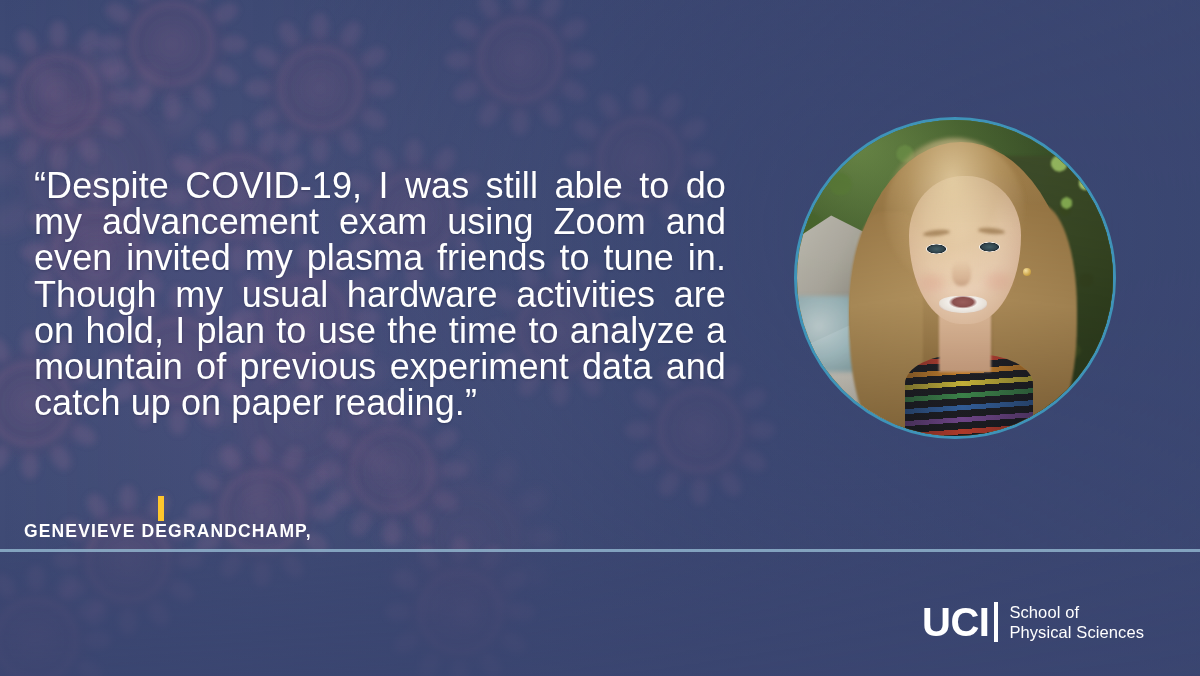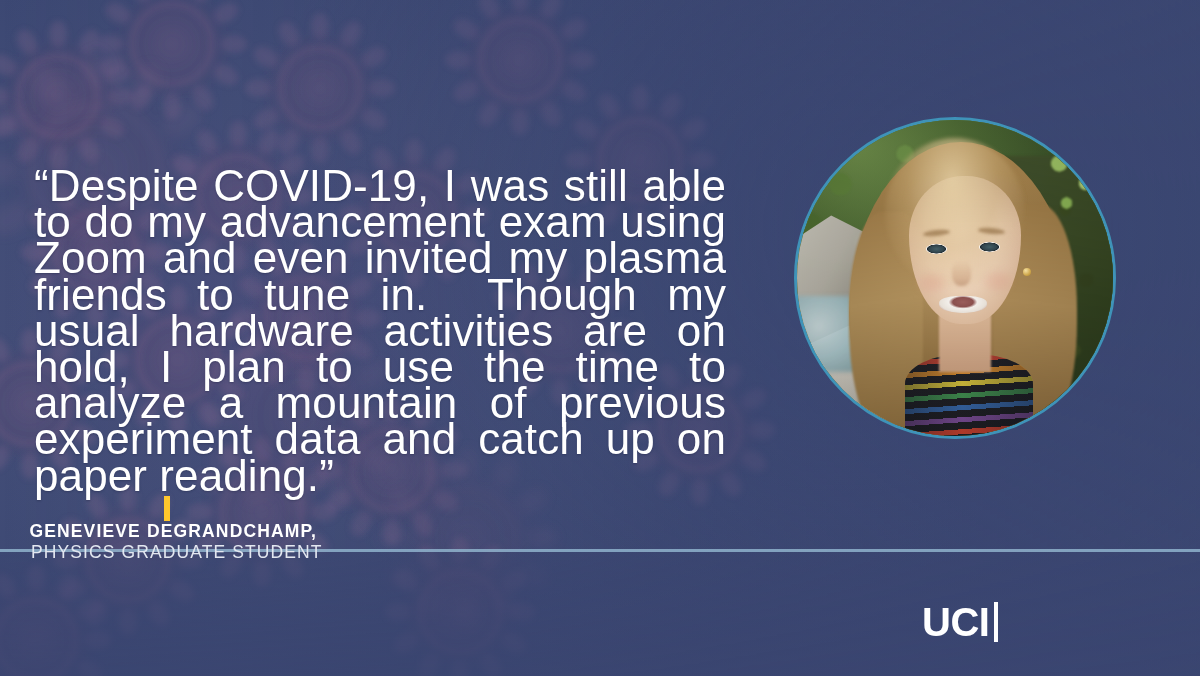"“Despite COVID-19, I was still" .quote-text { font-size: 44px -> 36px }
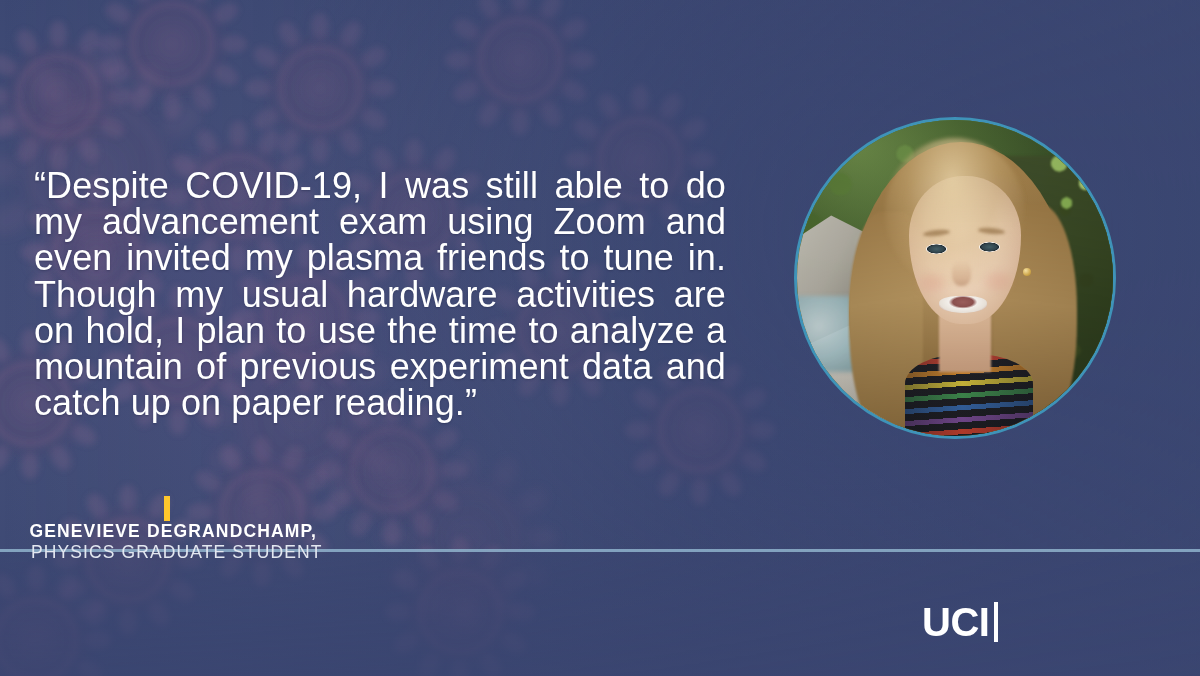"PHYSICS GRADUATE STUDENT" span.attrib-role { html: <span>PHYSICS GRADUATE STUDENT</span> -> none }
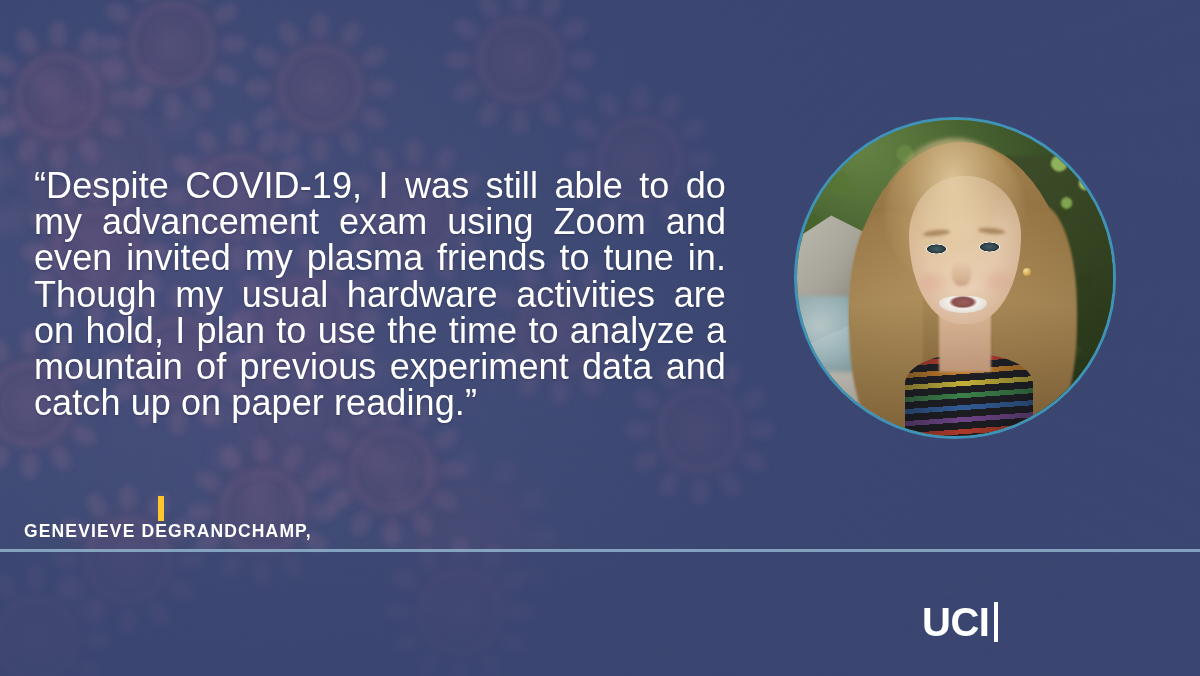"School of" span.logo-sub { html: none -> <span> <div>School of</div> <div>Physical Sciences</div> </span> }
